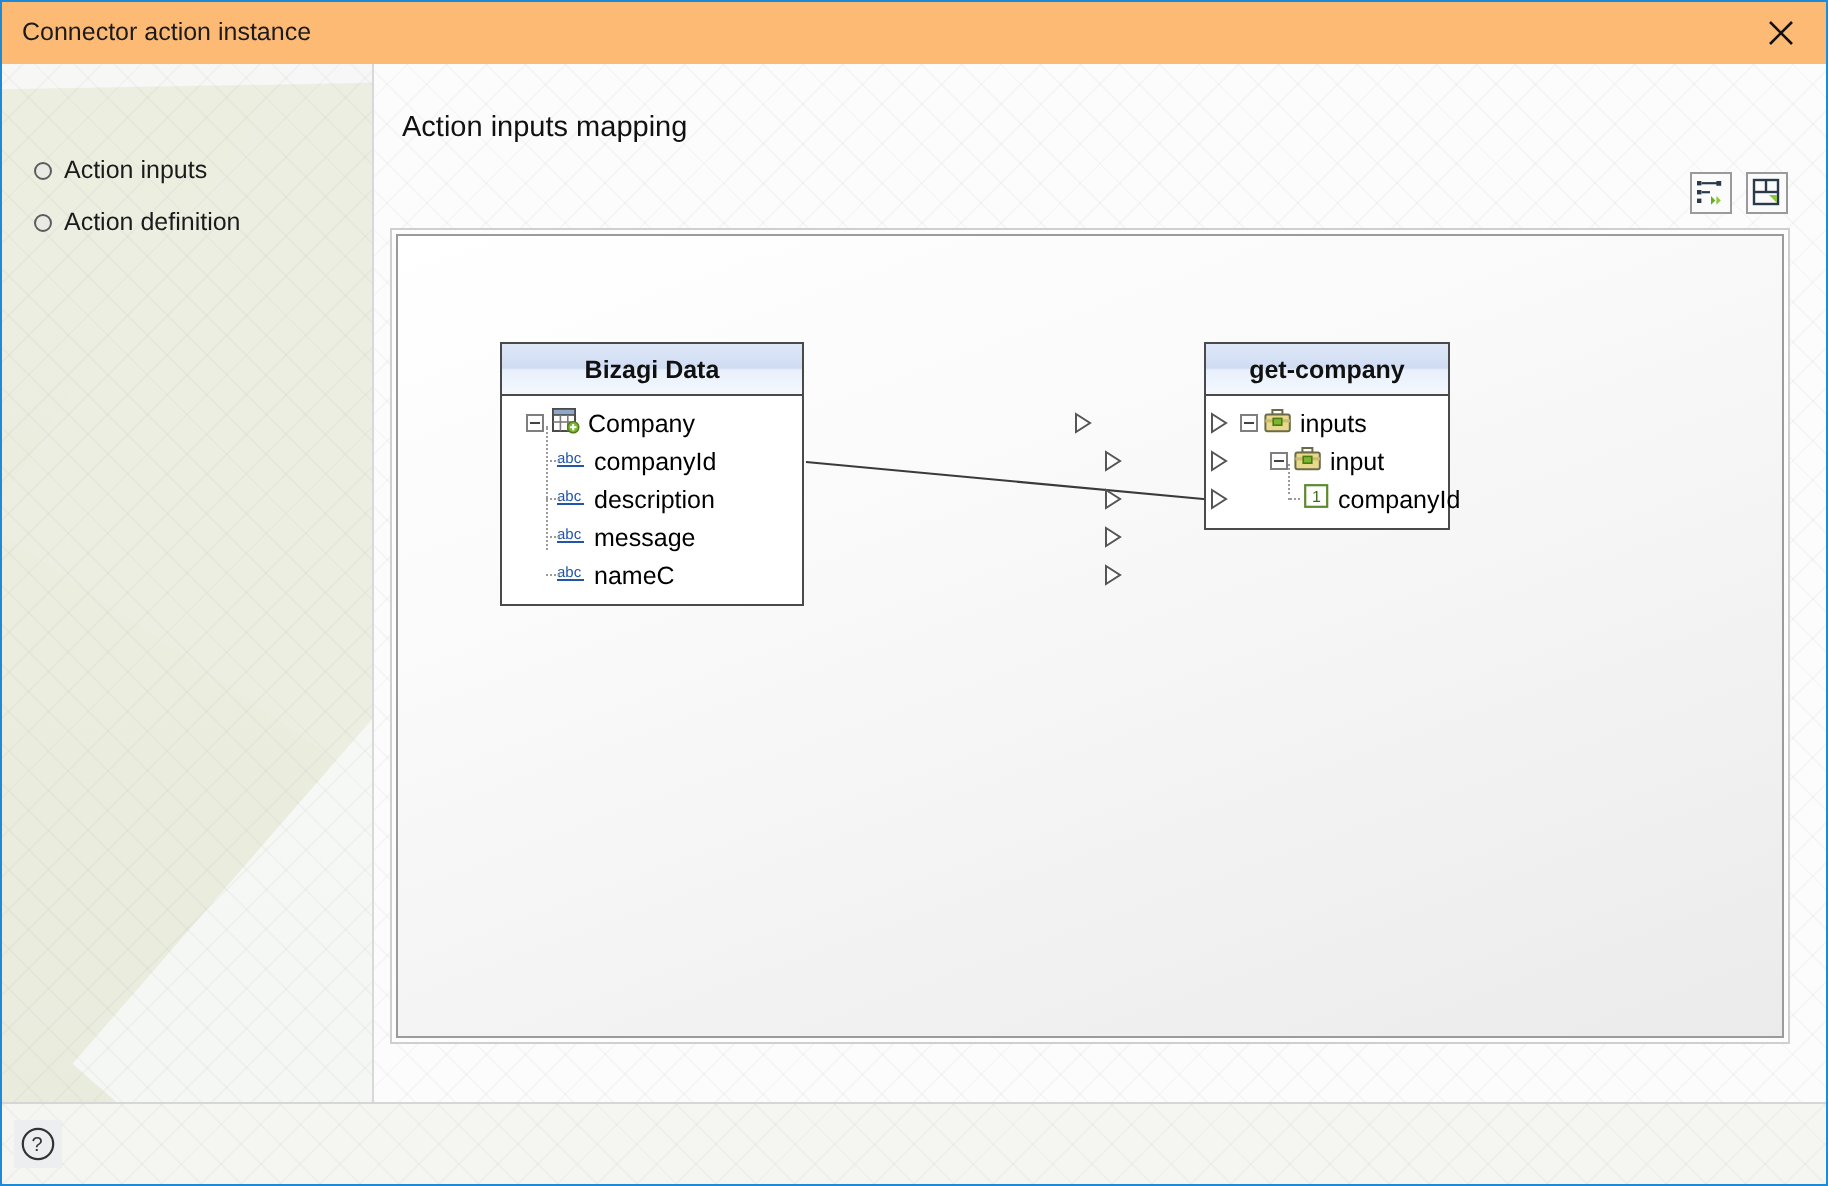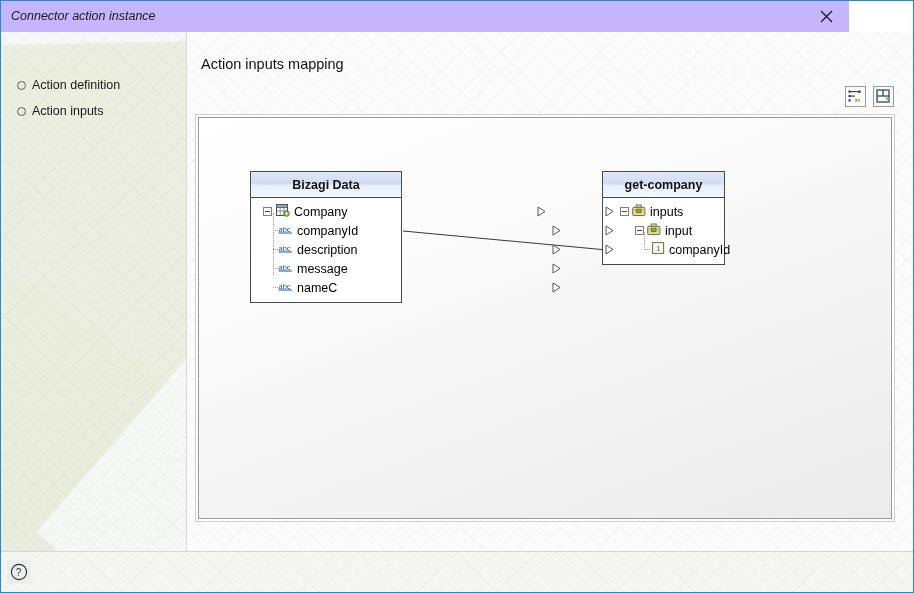"Connector action instance" #titlebar { background: #c4b5fd -> #fdba74; font-style: italic -> none; width: 848px -> 912px }
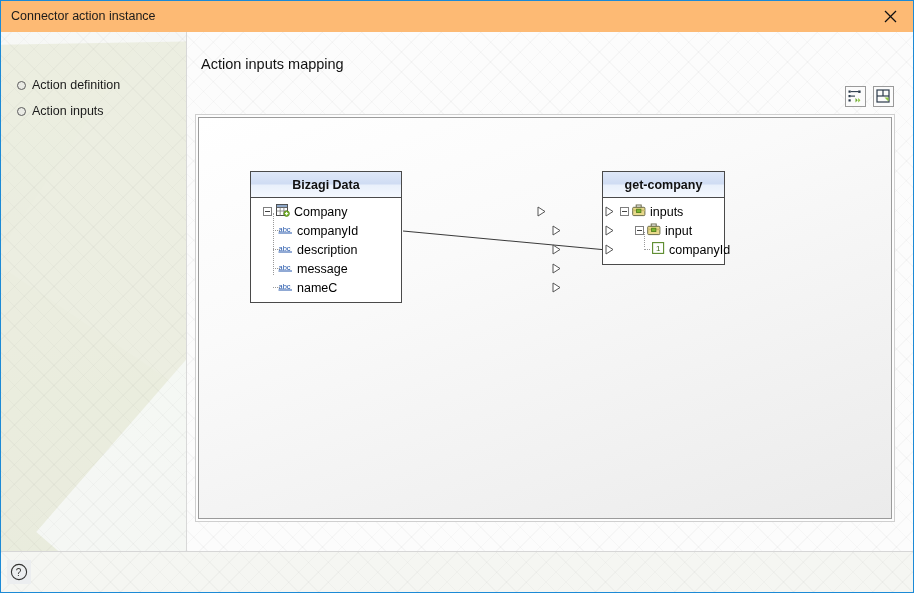"Action definition" div.navitem { order: before "Action inputs" -> after "Action inputs" }
